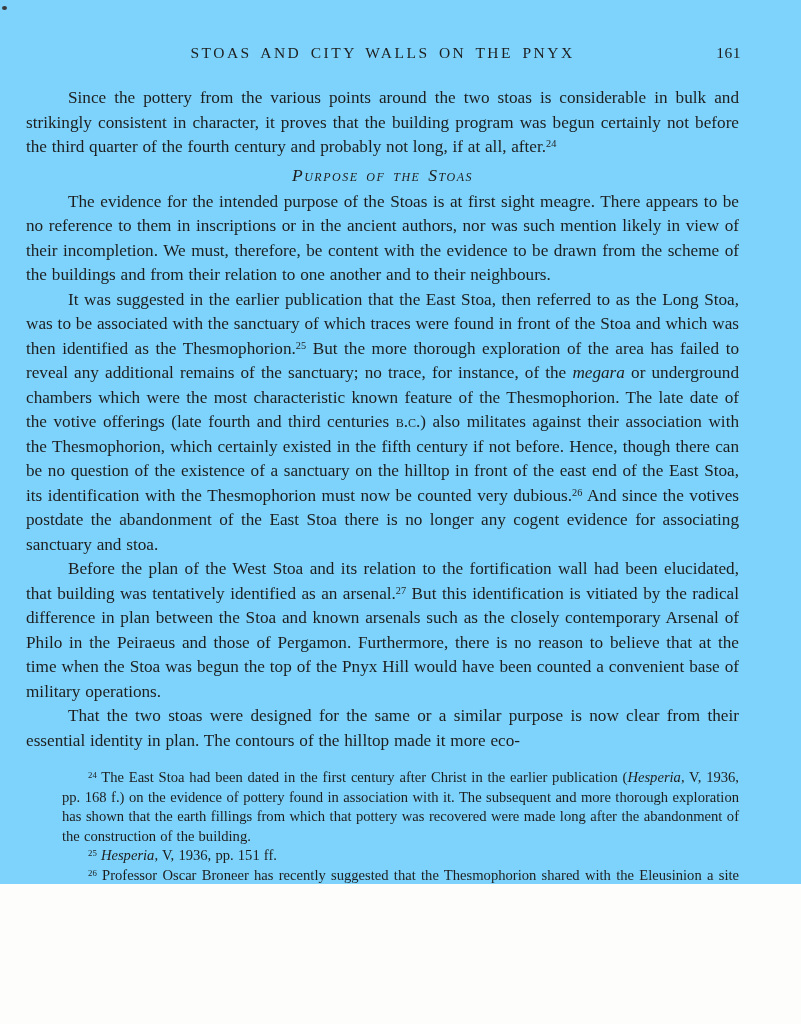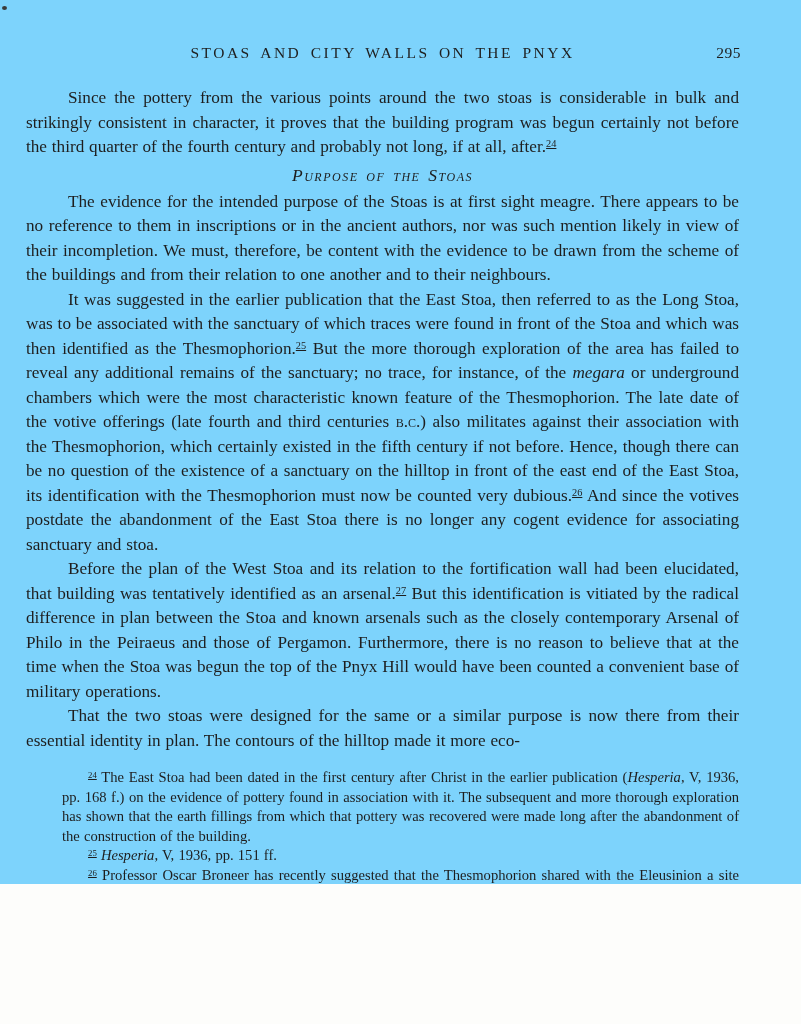"295" span.page-num { text: 295 -> 161 }
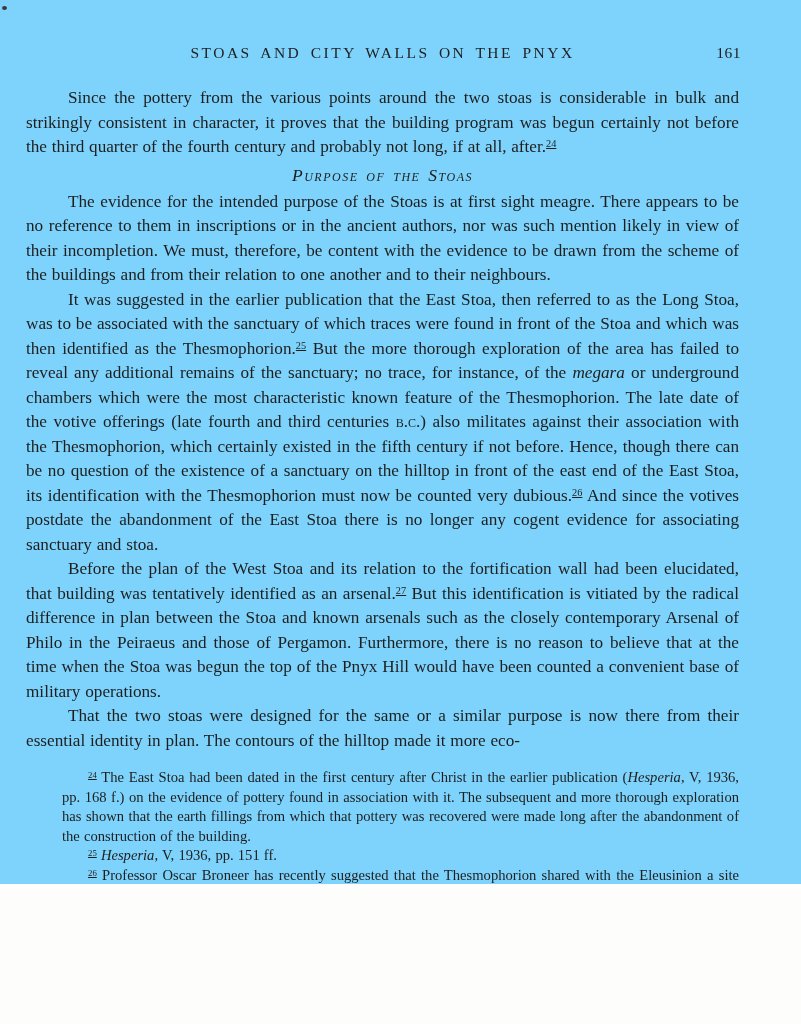"24" sup { text-decoration: underline -> none }
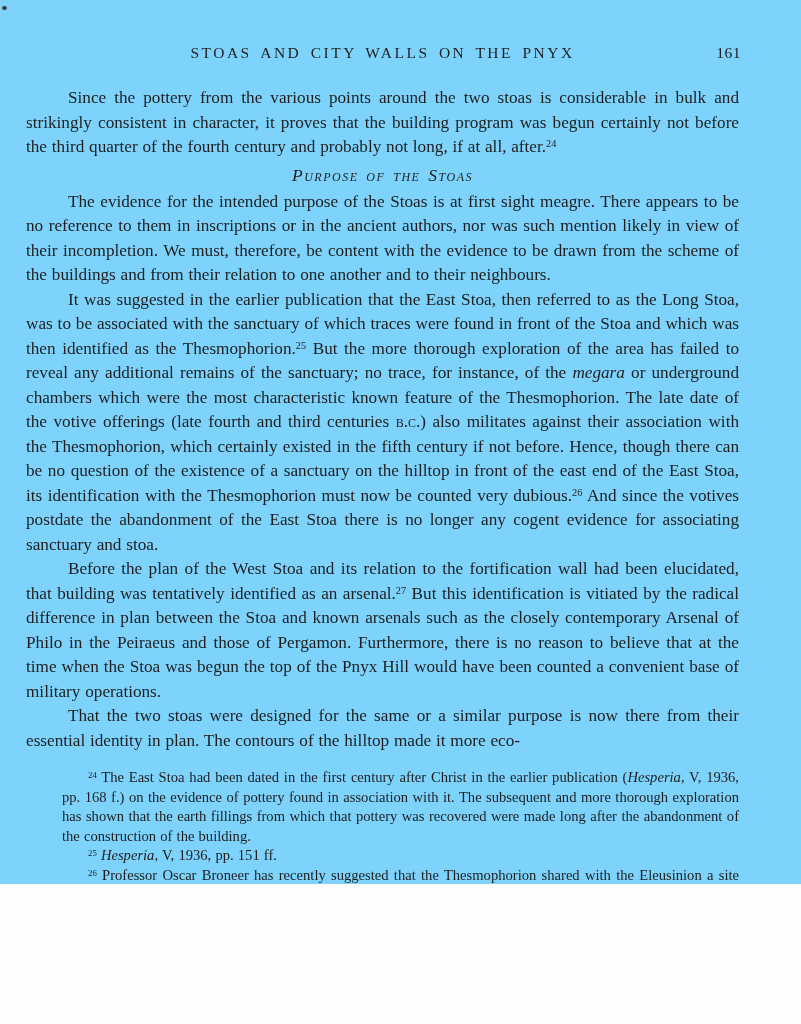"That the two stoas were" span { text: there -> clear }
